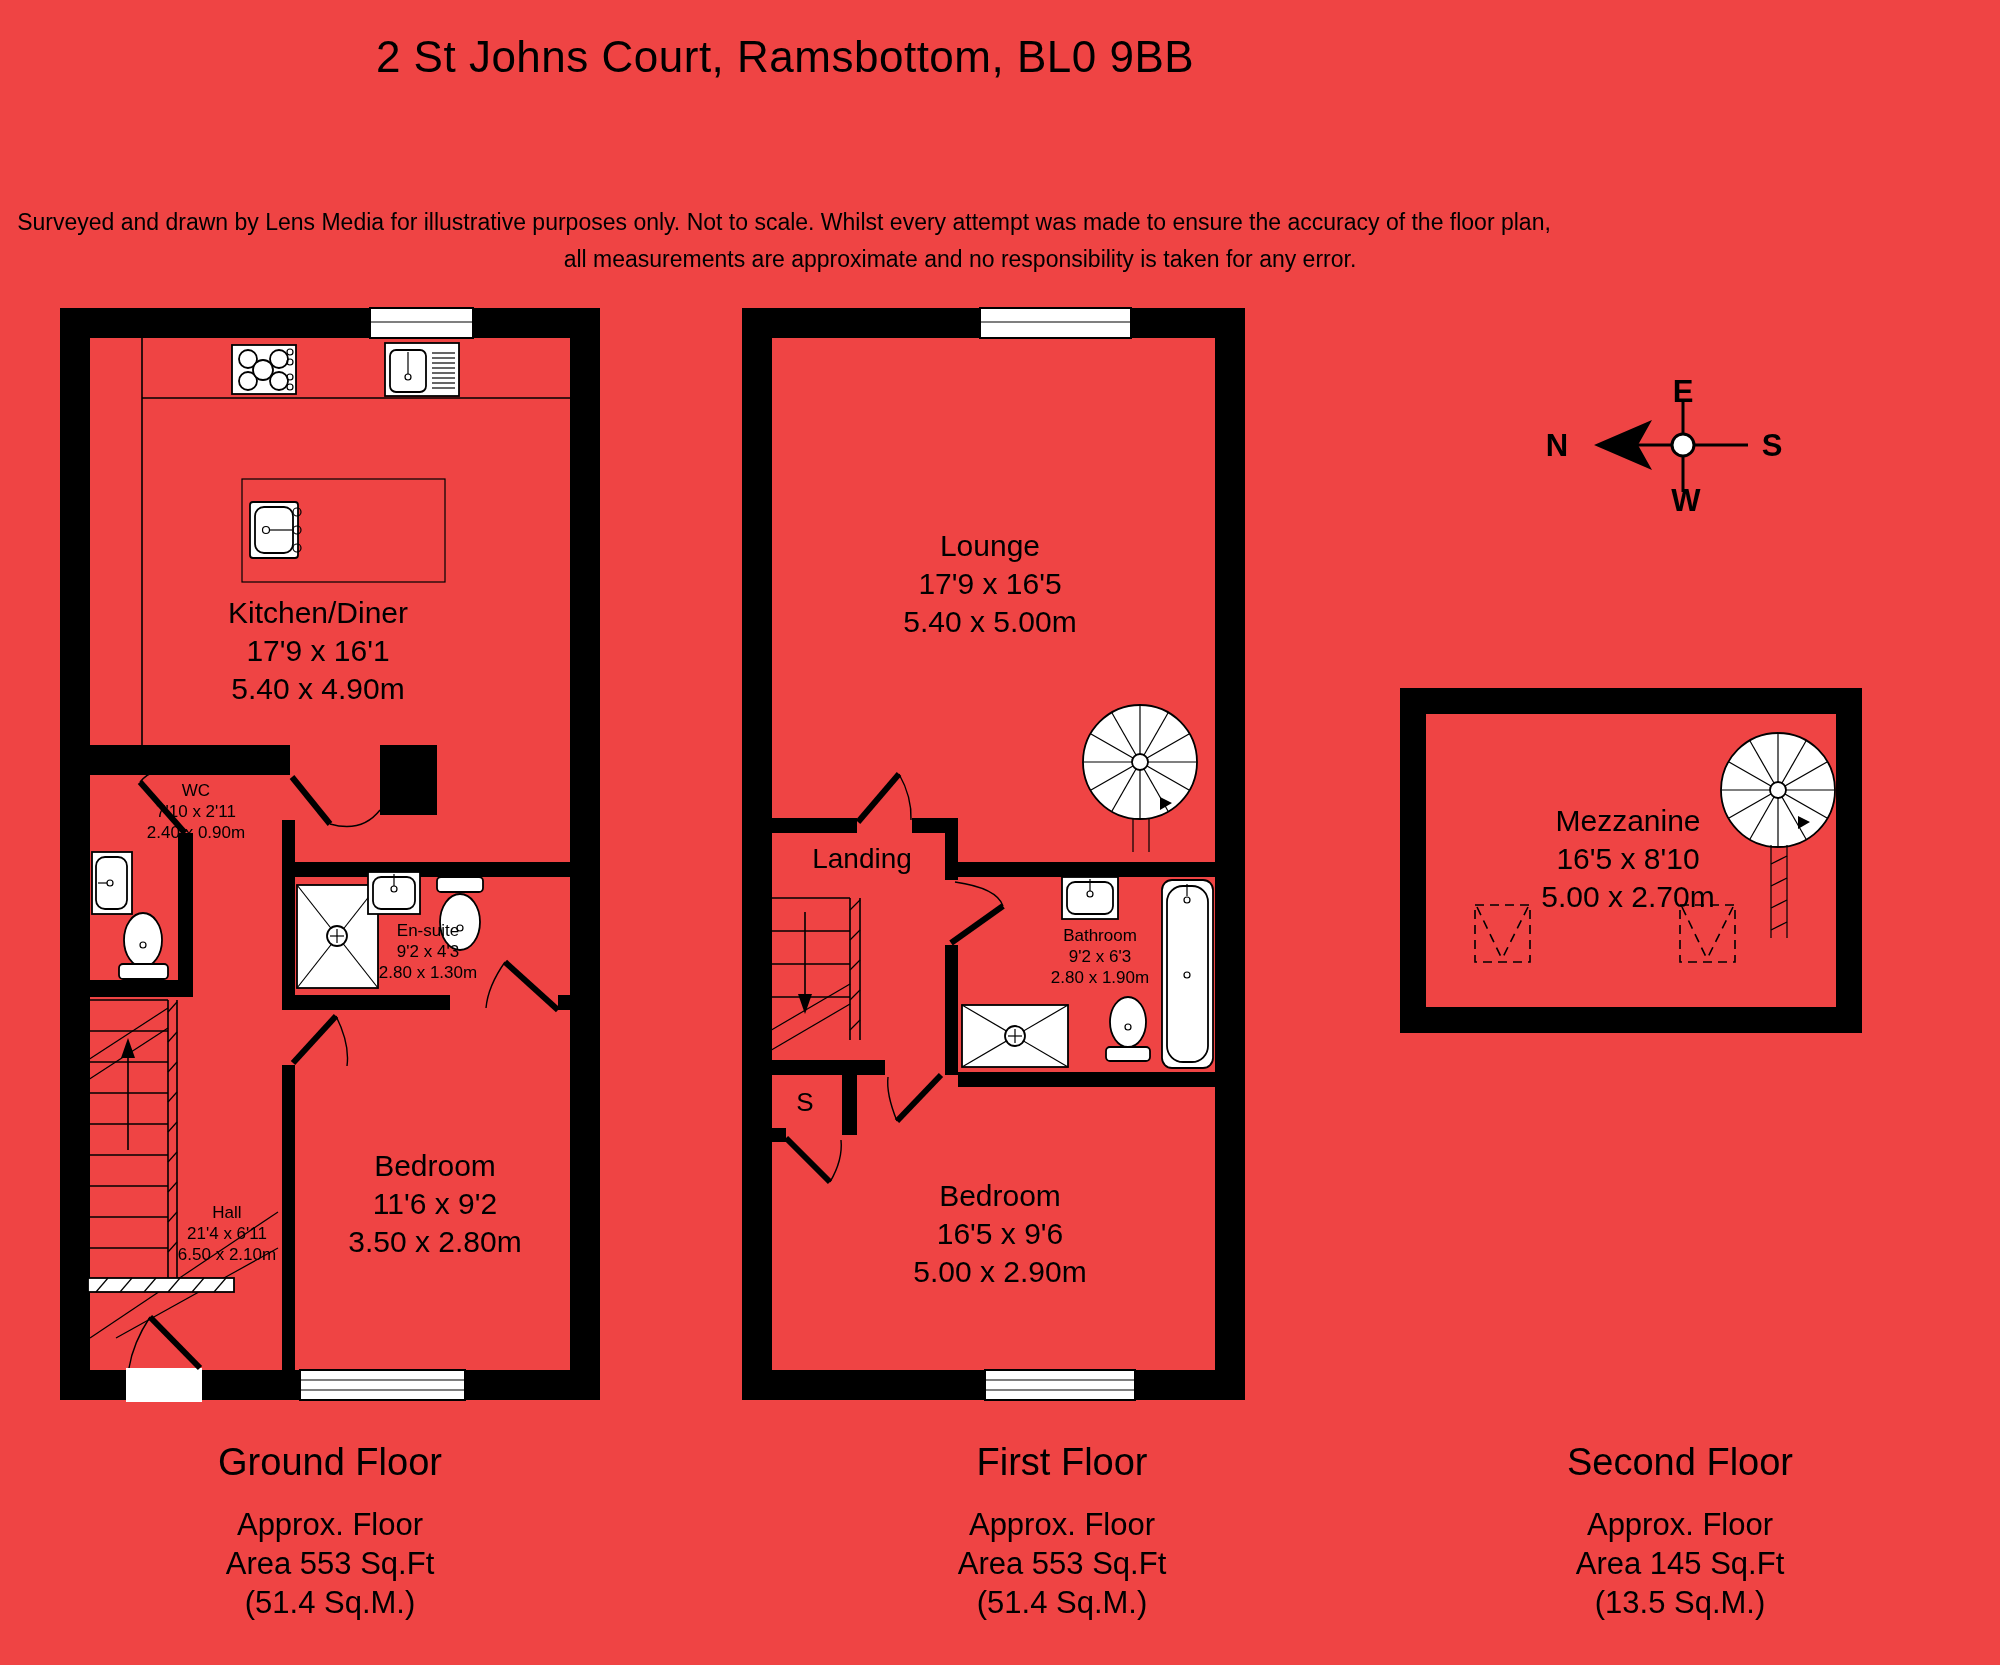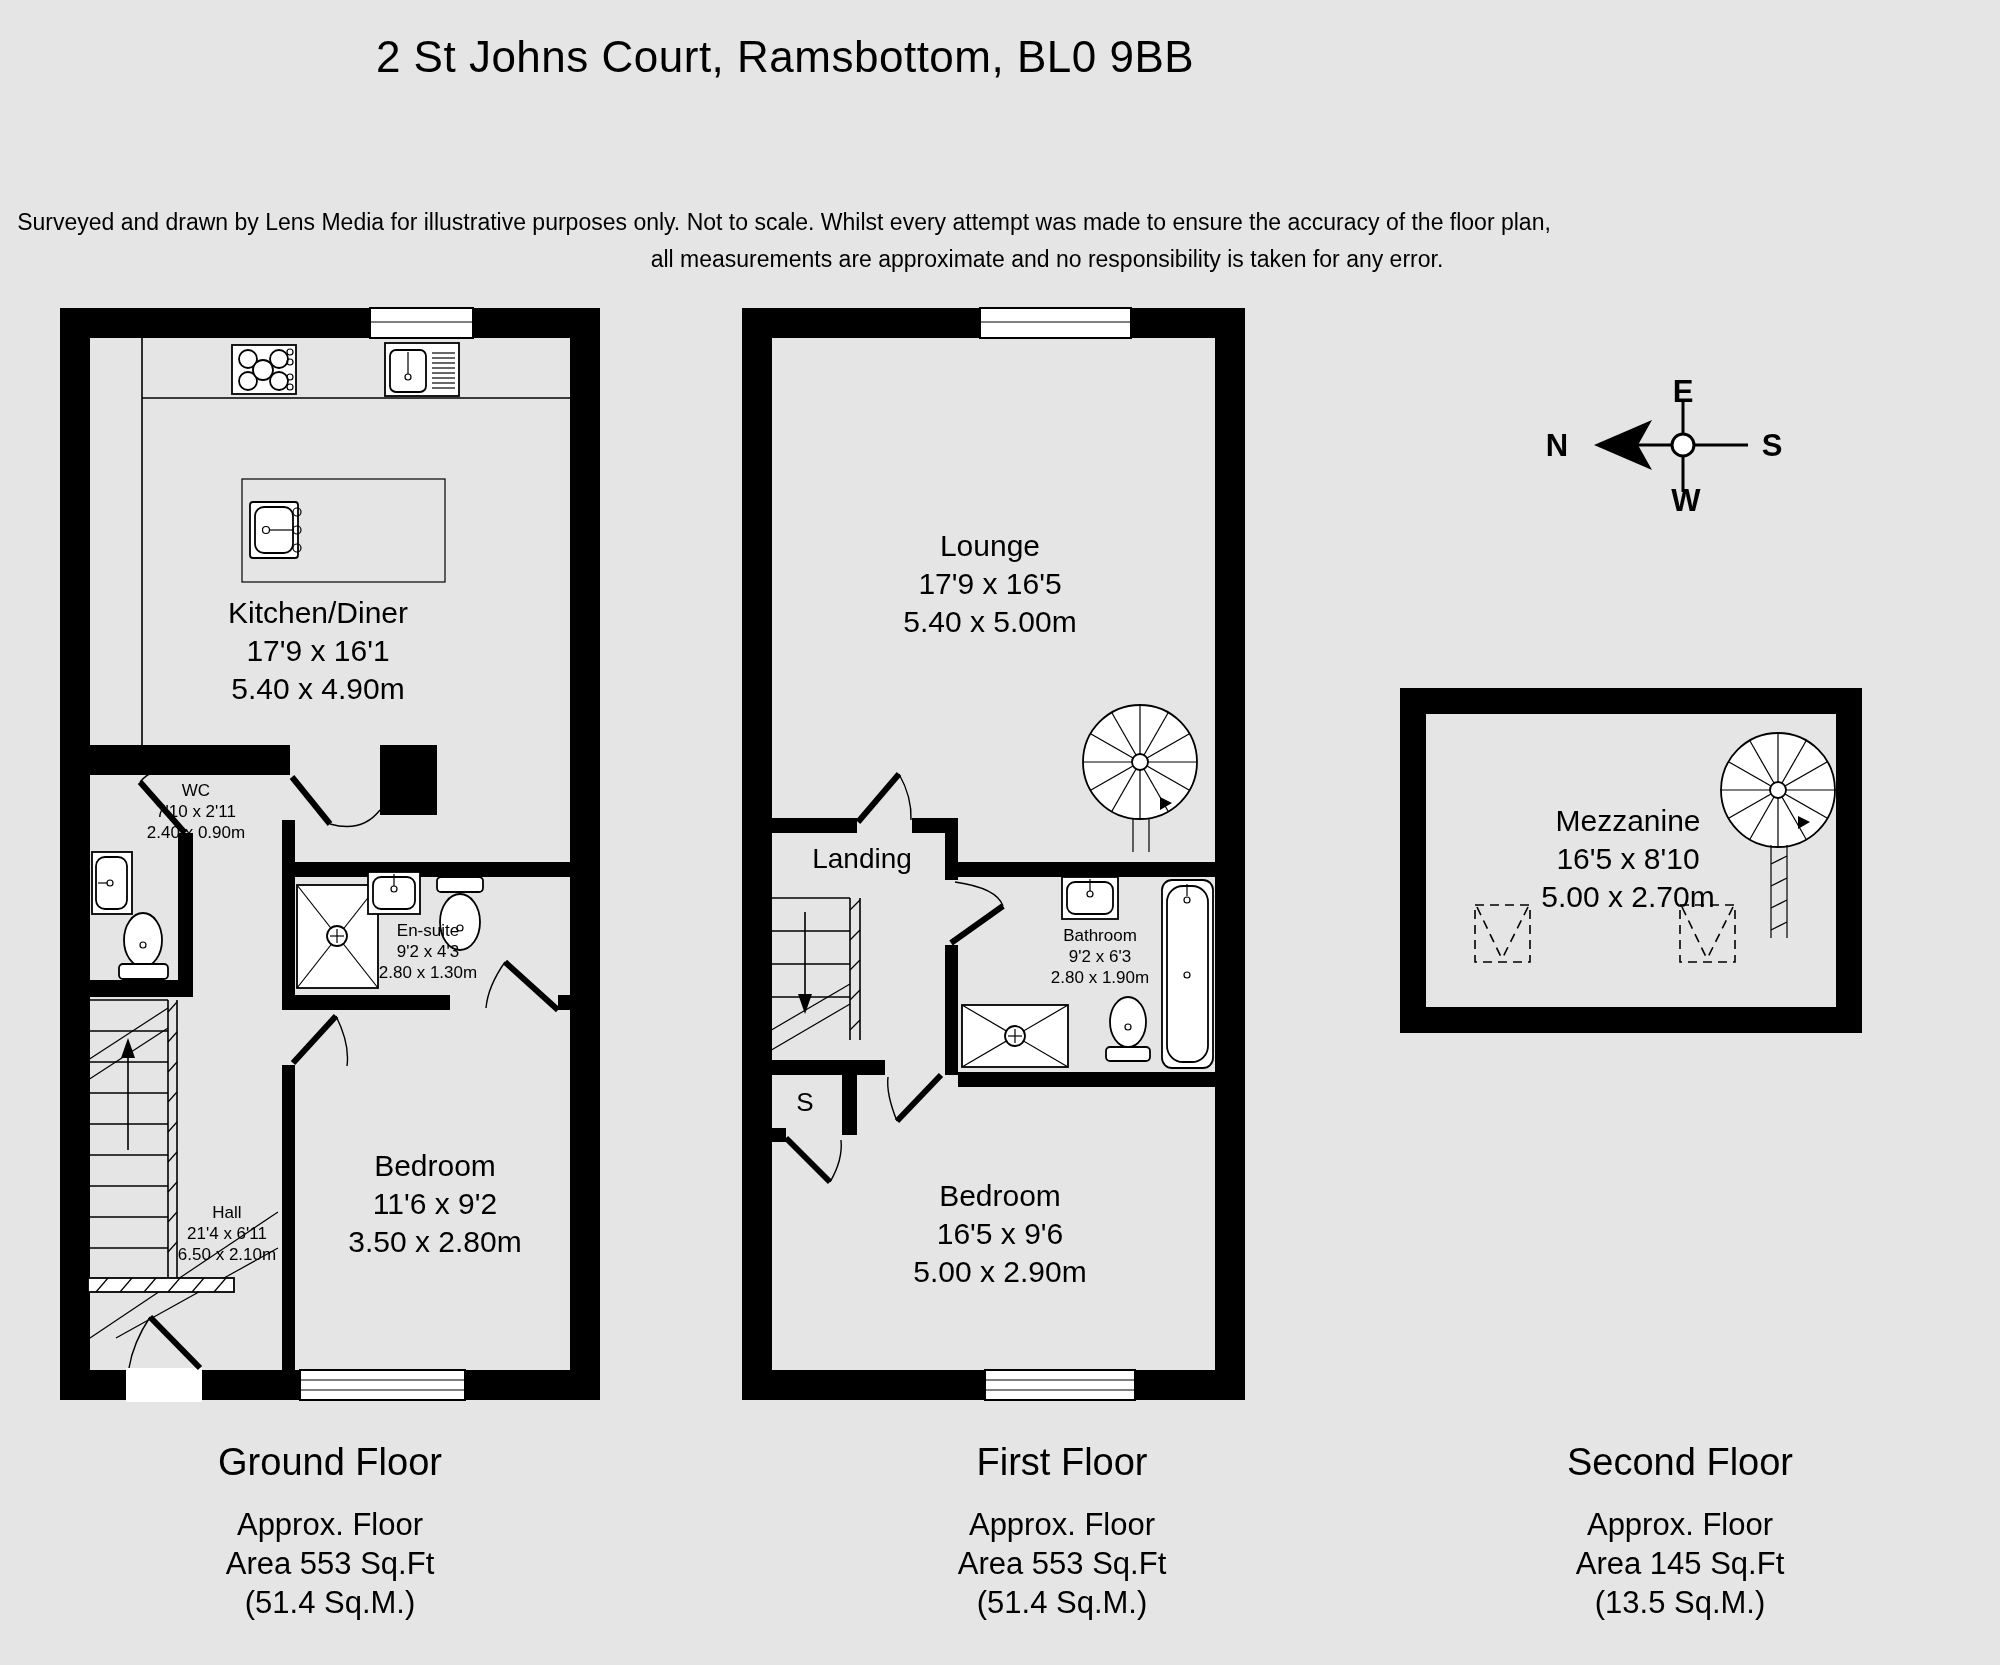"2 St Johns Court, Ramsbottom," .page { background: #e5e5e5 -> #ef4444 }
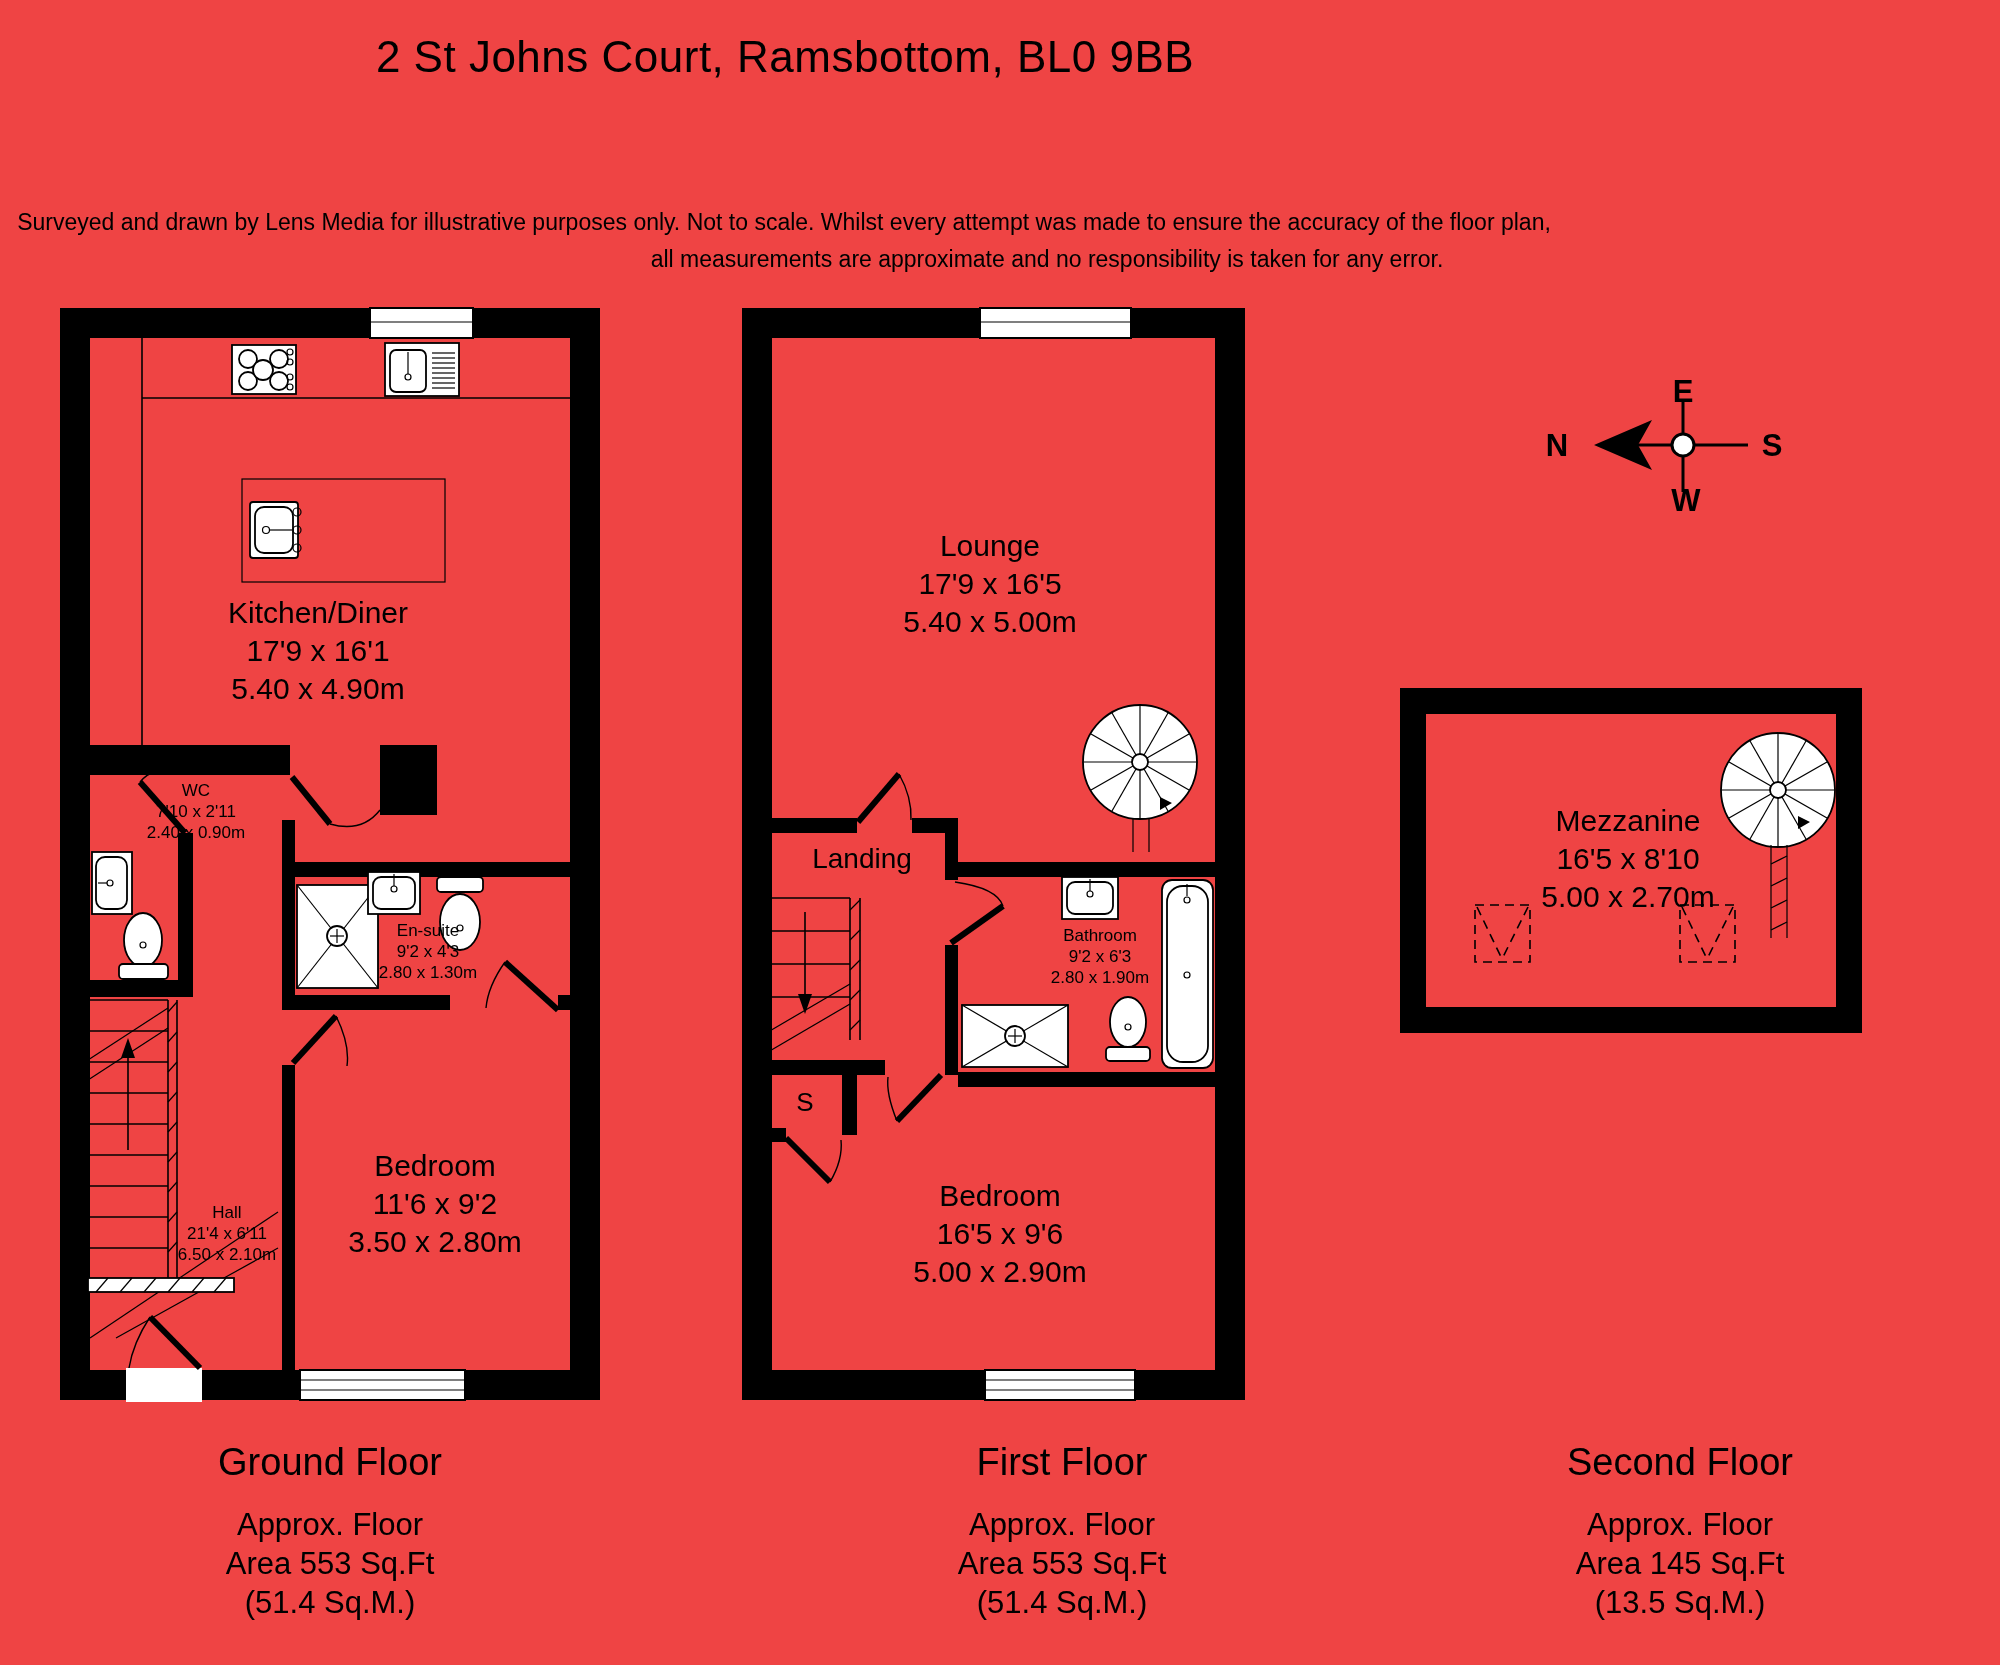"all measurements are approximate and" div.hdr { left: 1047px -> 960px }
